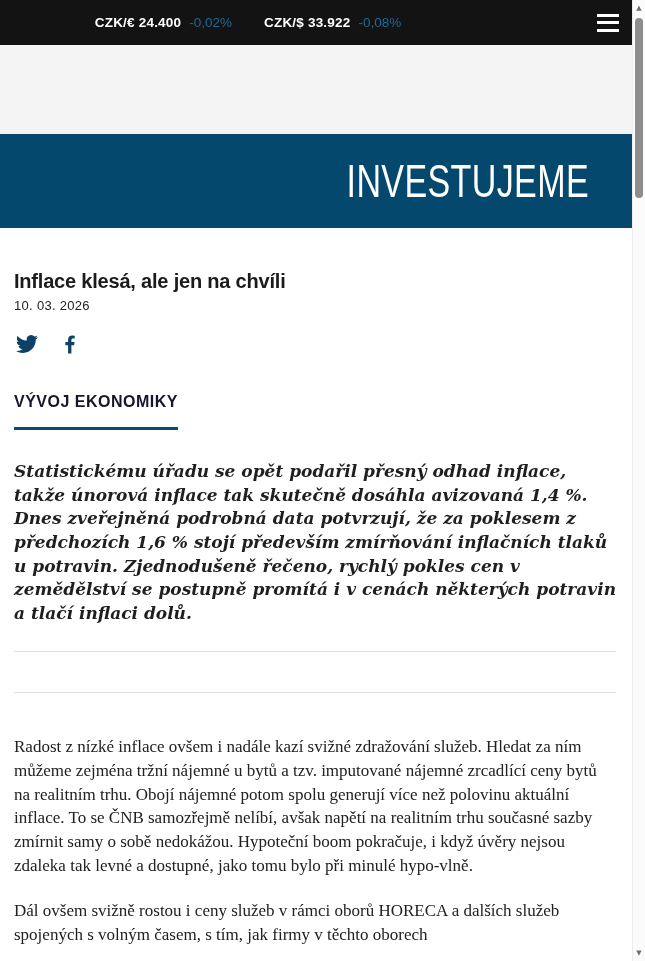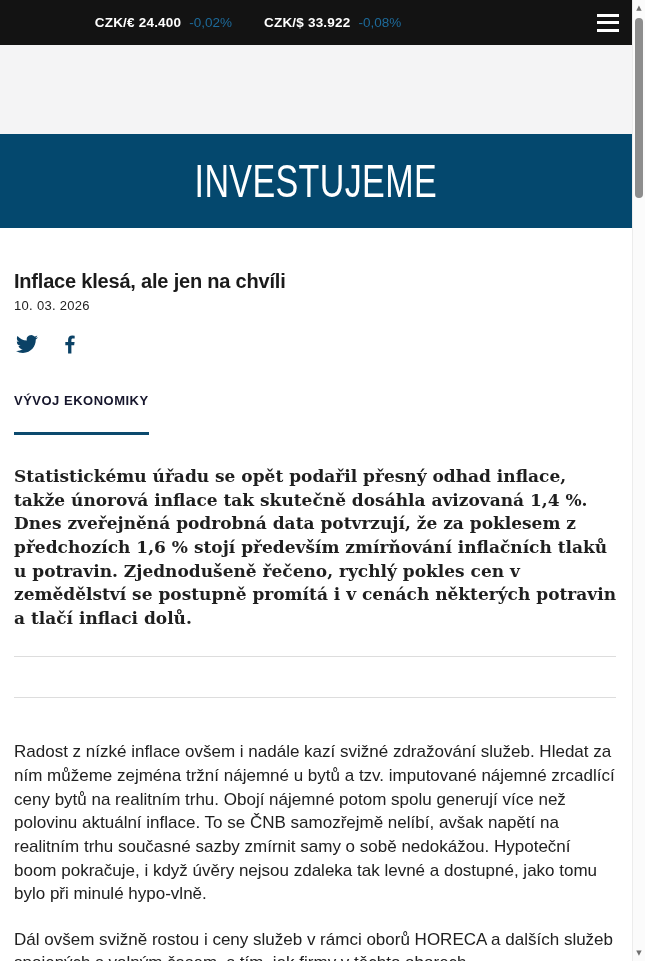"INVESTUJEME" .masthead { justify-content: center -> flex-end }
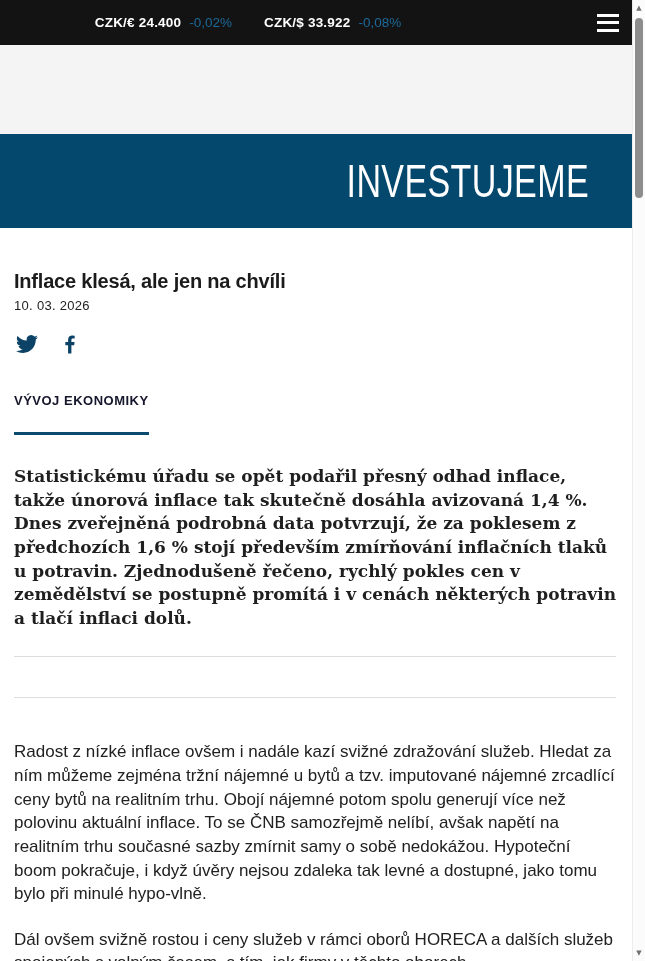"VÝVOJ EKONOMIKY" .category { font-size: 13px -> 16px; padding-bottom: 24px -> 16px }
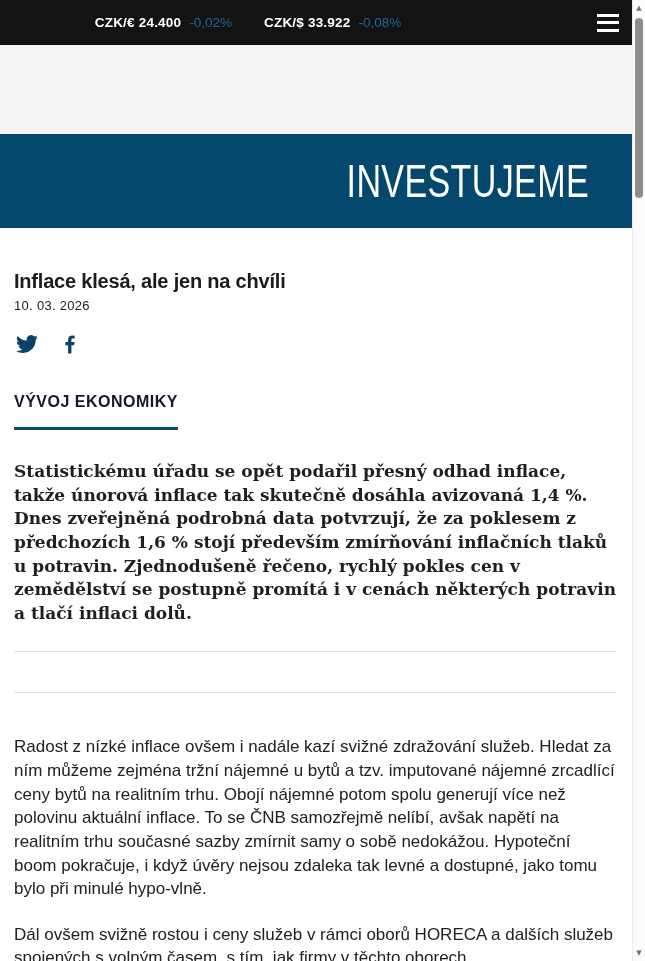"Statistickému úřadu se opět podařil" .lead { font-style: none -> italic }
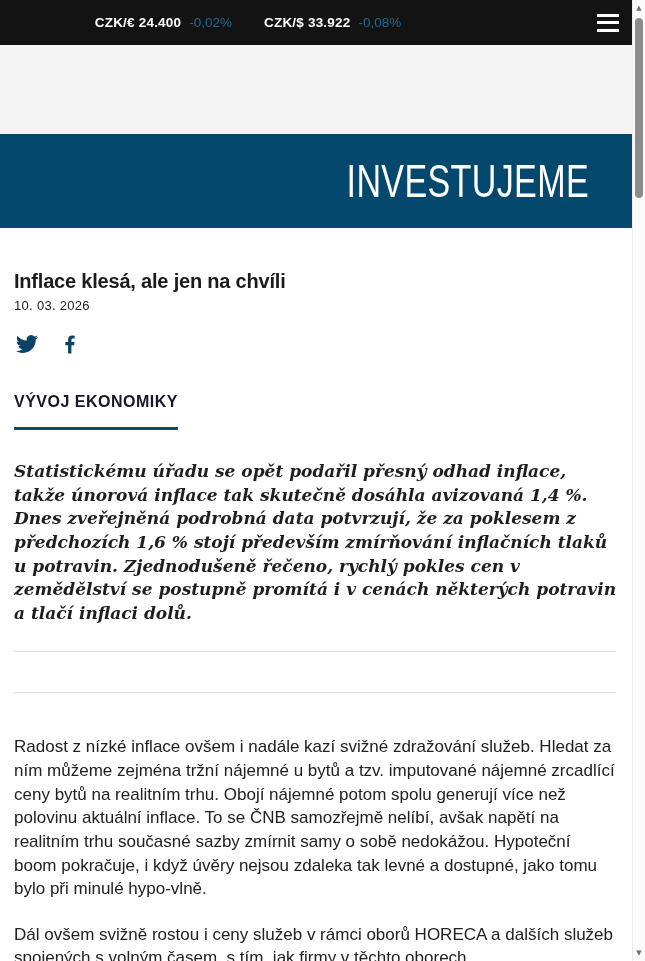"Radost z nízké inflace ovšem" .para { font-family: Liberation Sans, sans-serif -> Liberation Serif, serif }
